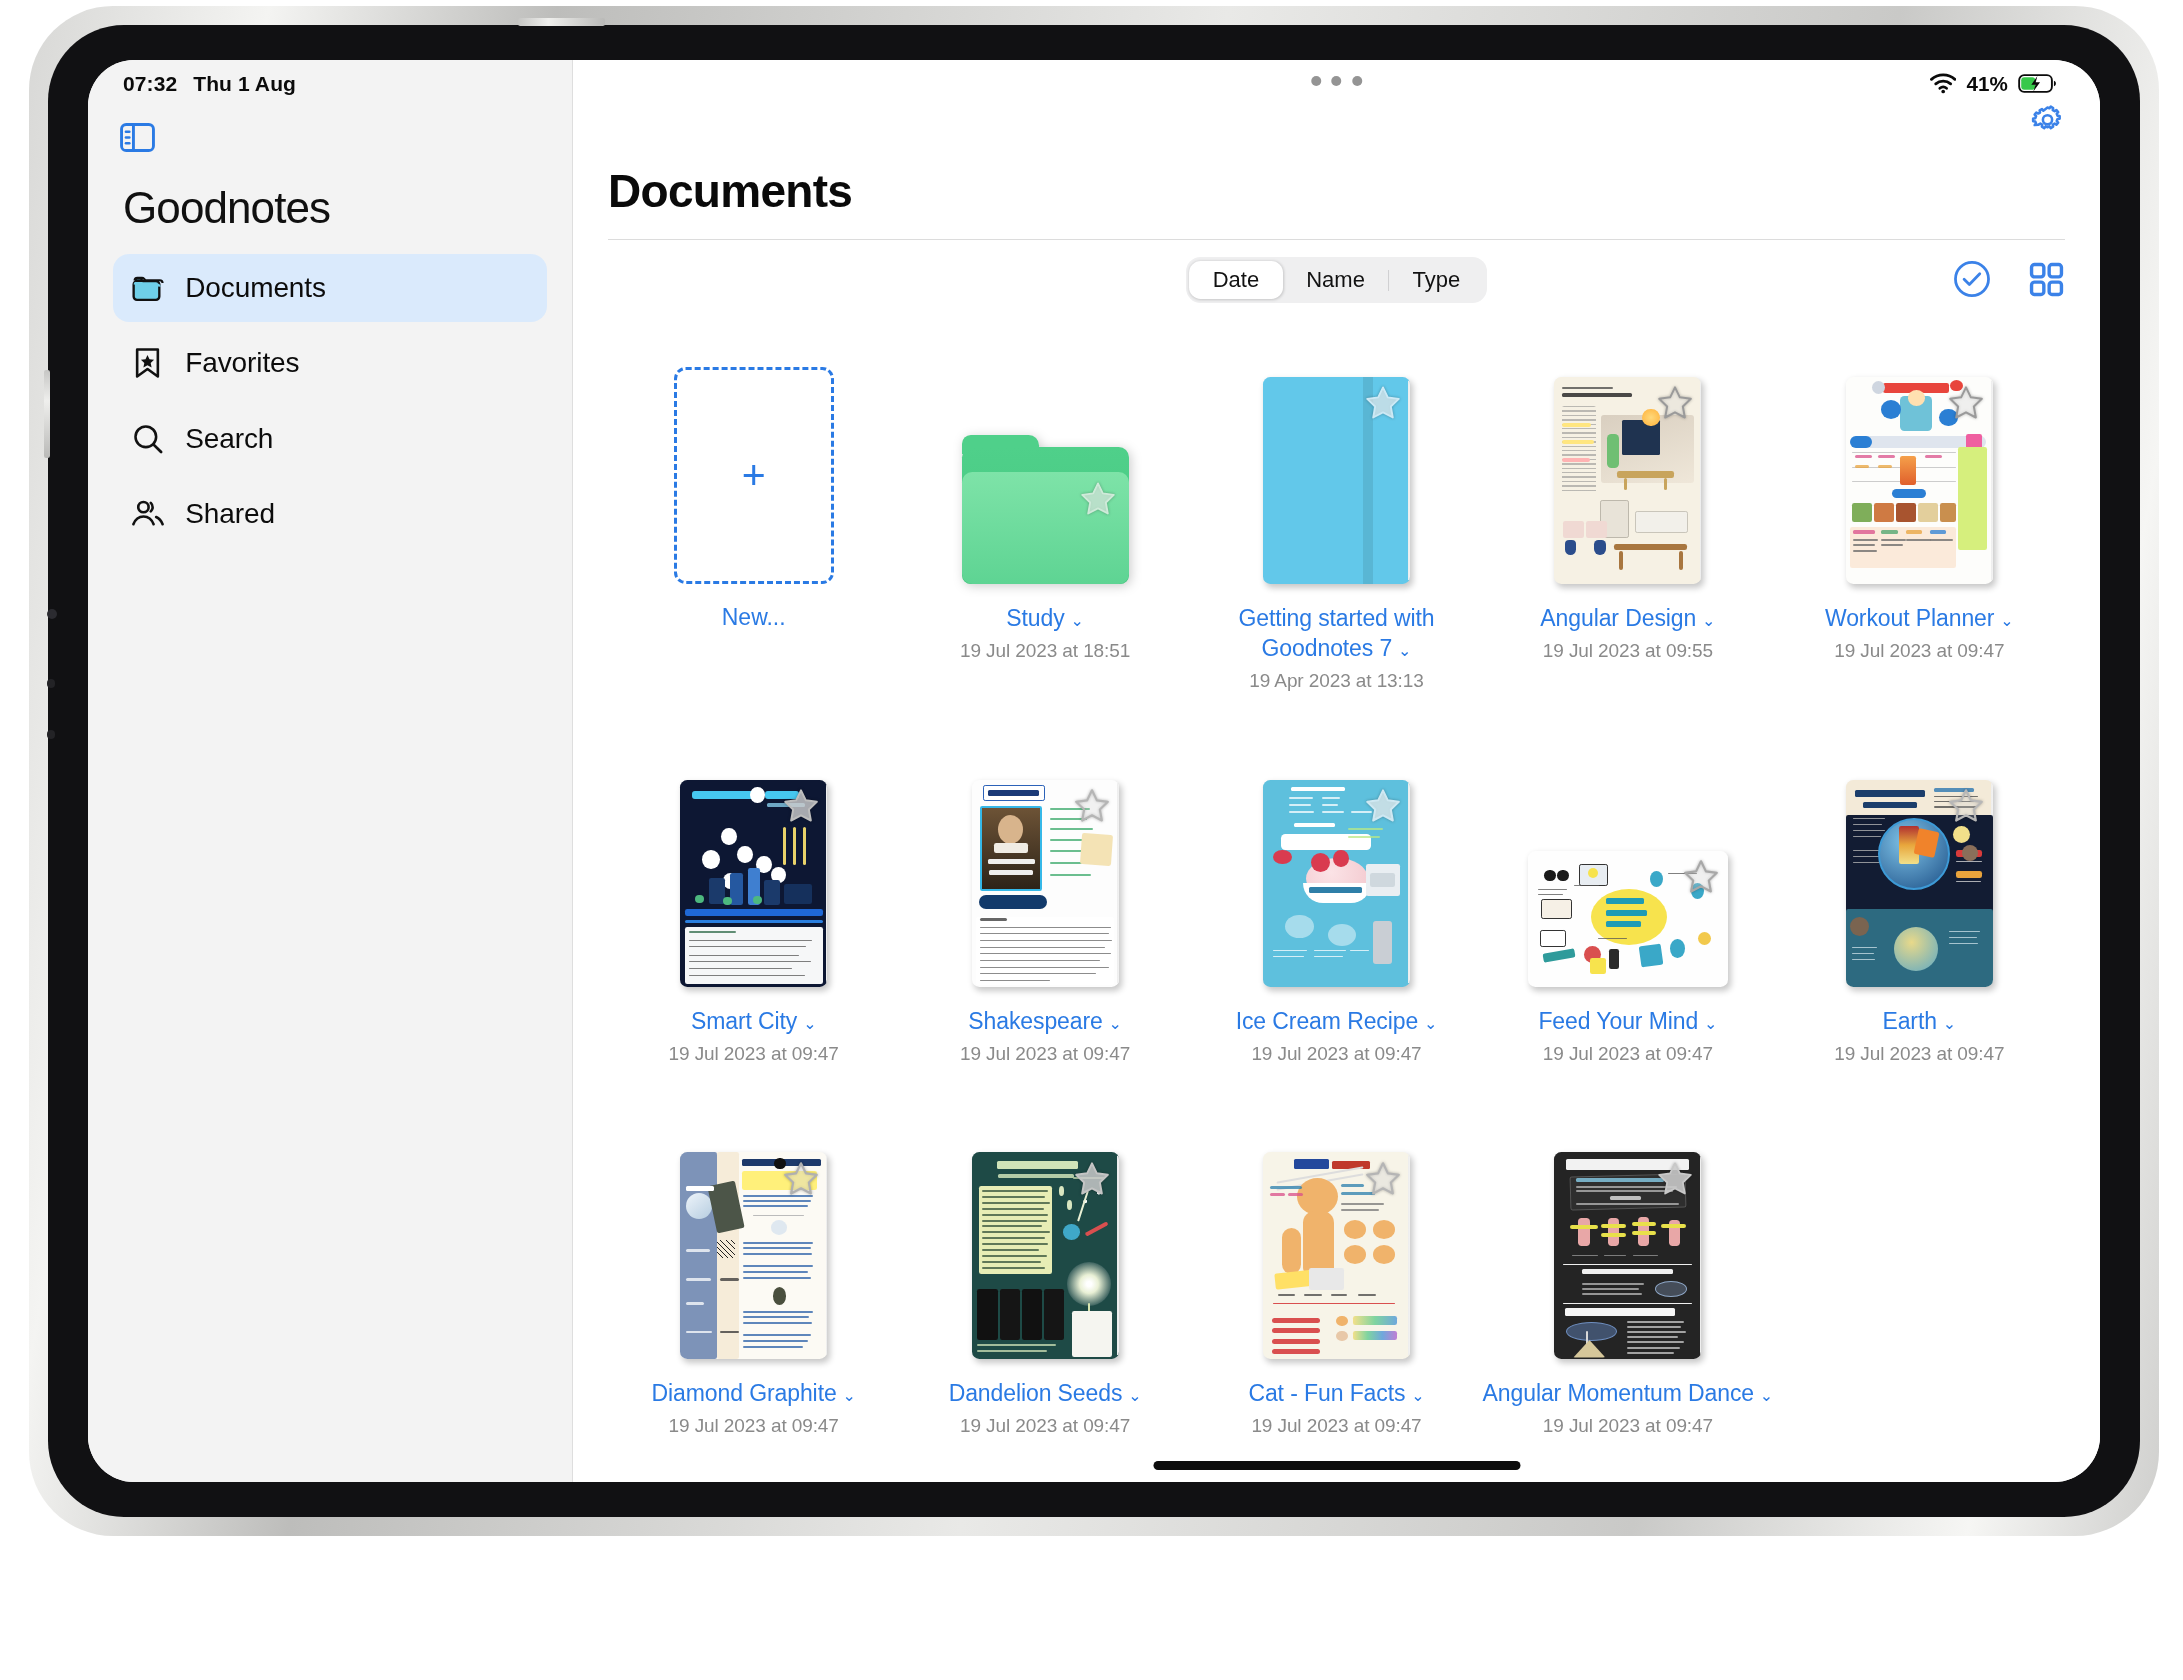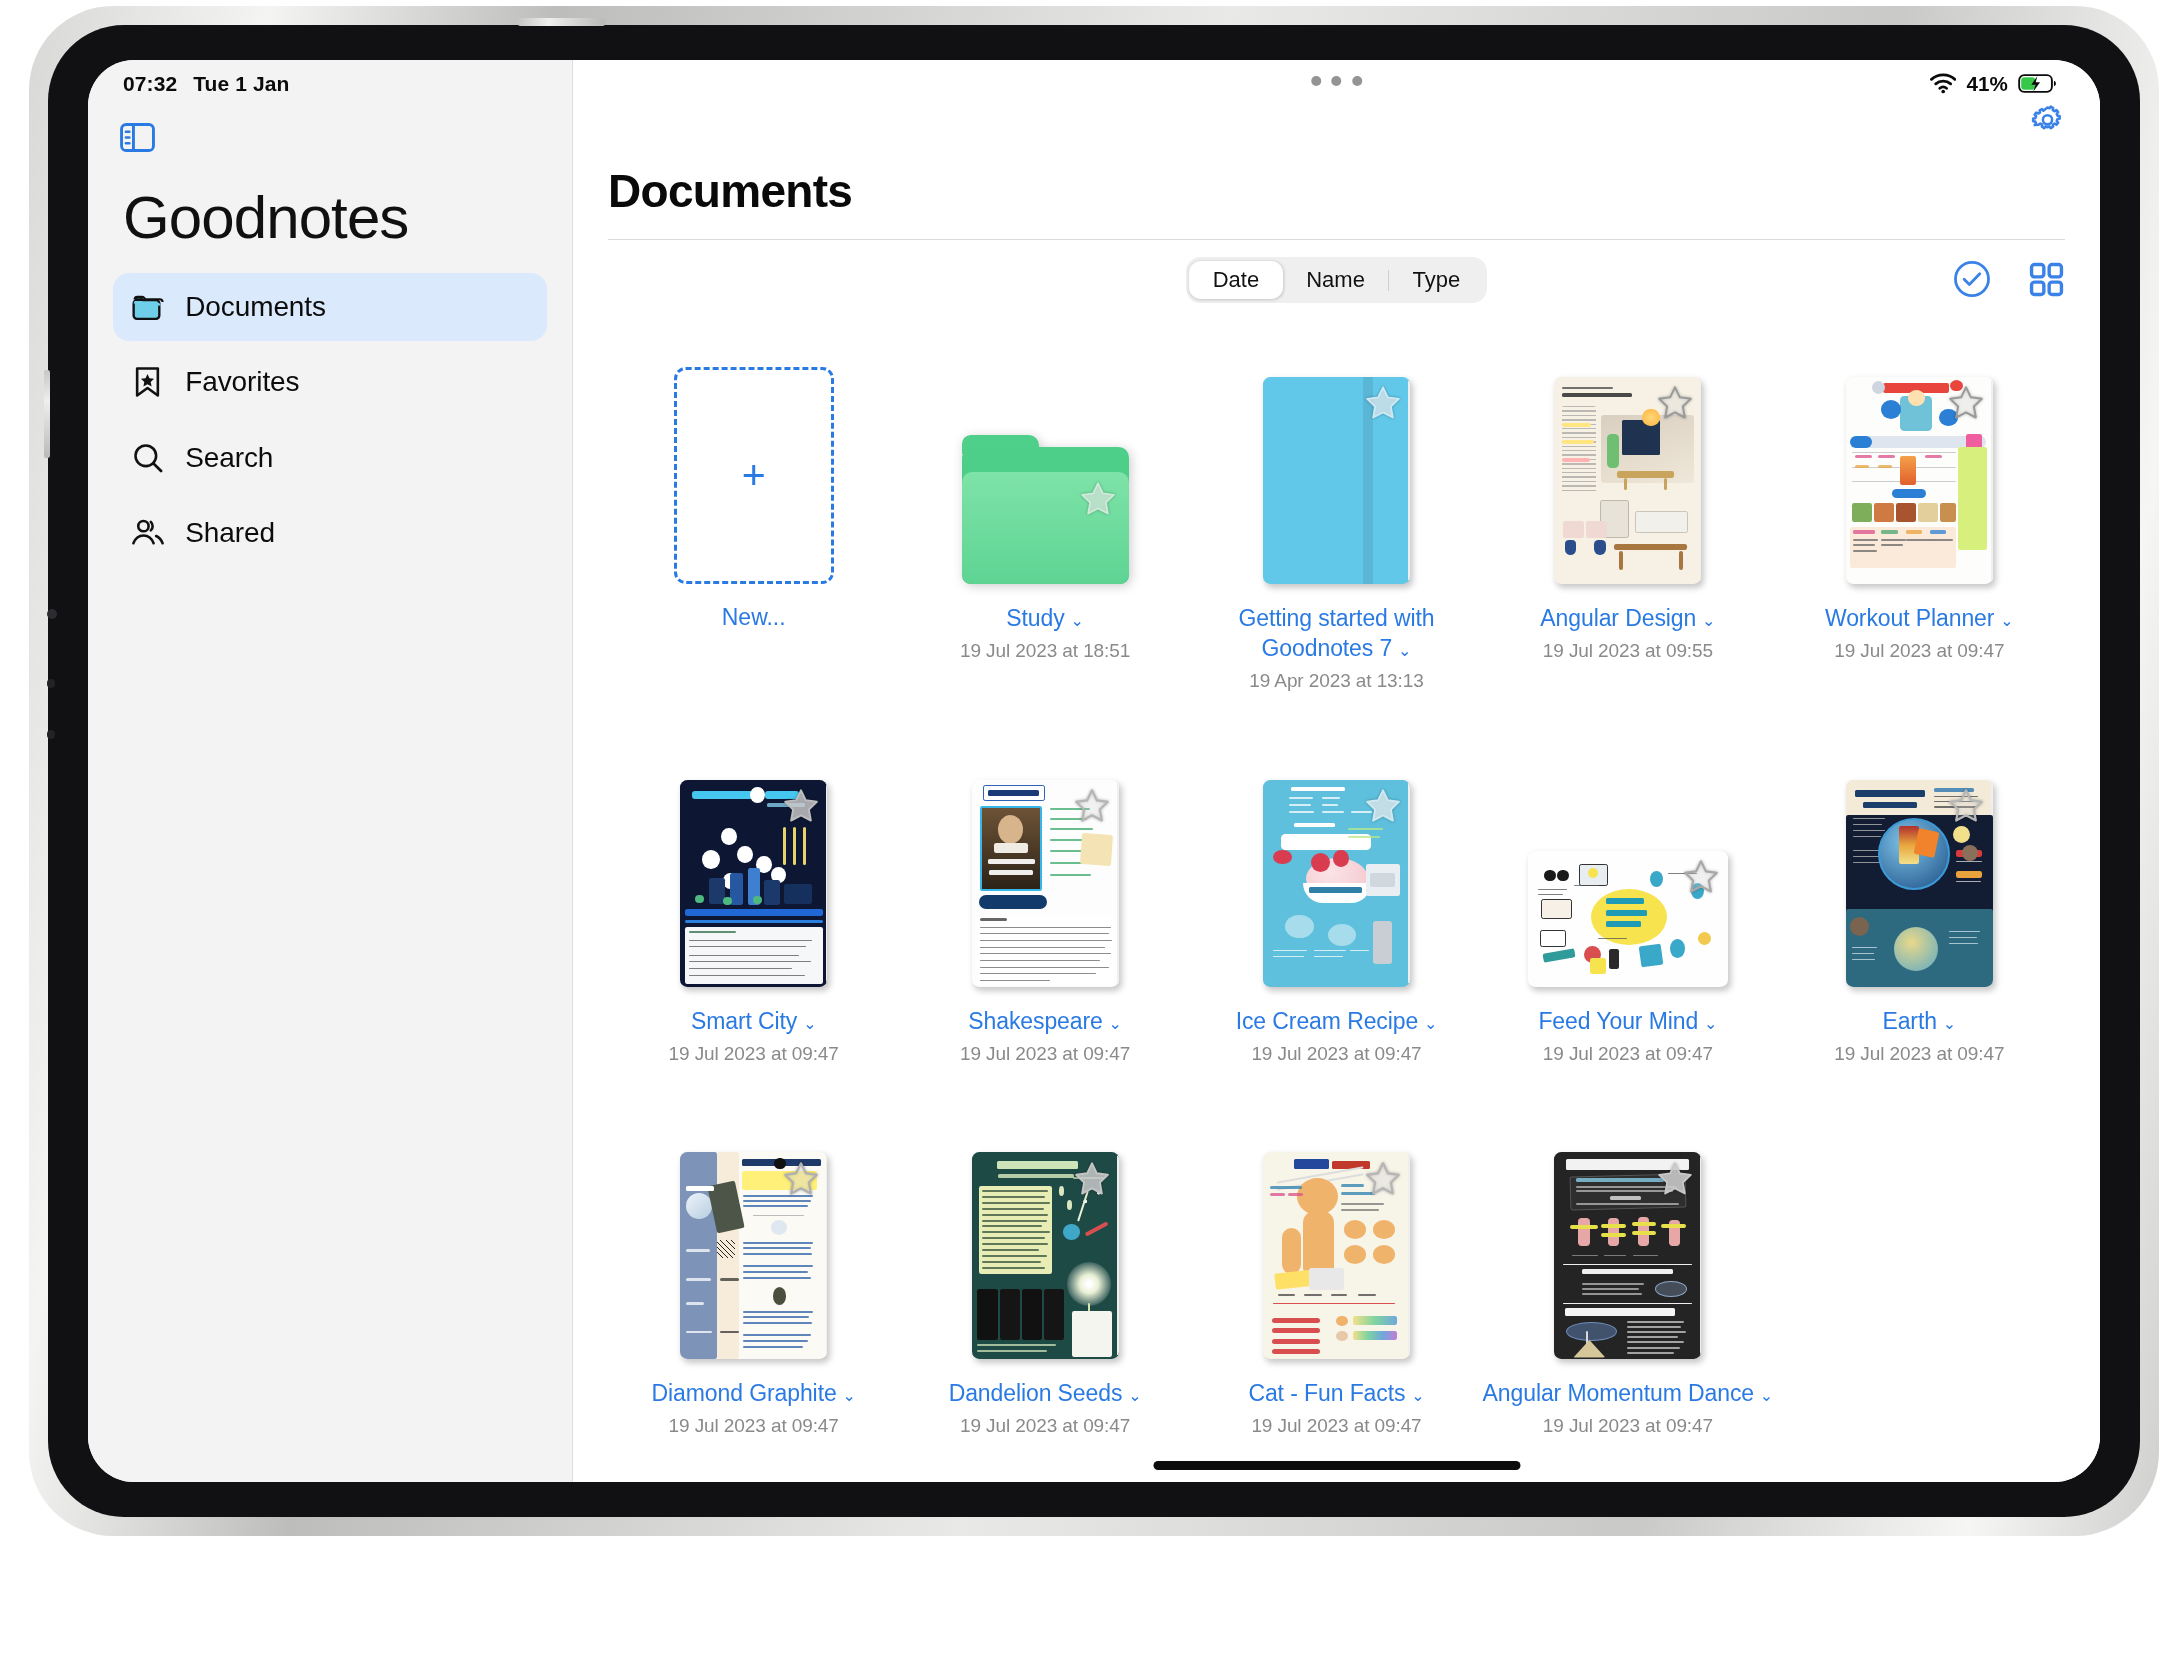"Tue 1 Jan" span { text: Tue 1 Jan -> Thu 1 Aug }
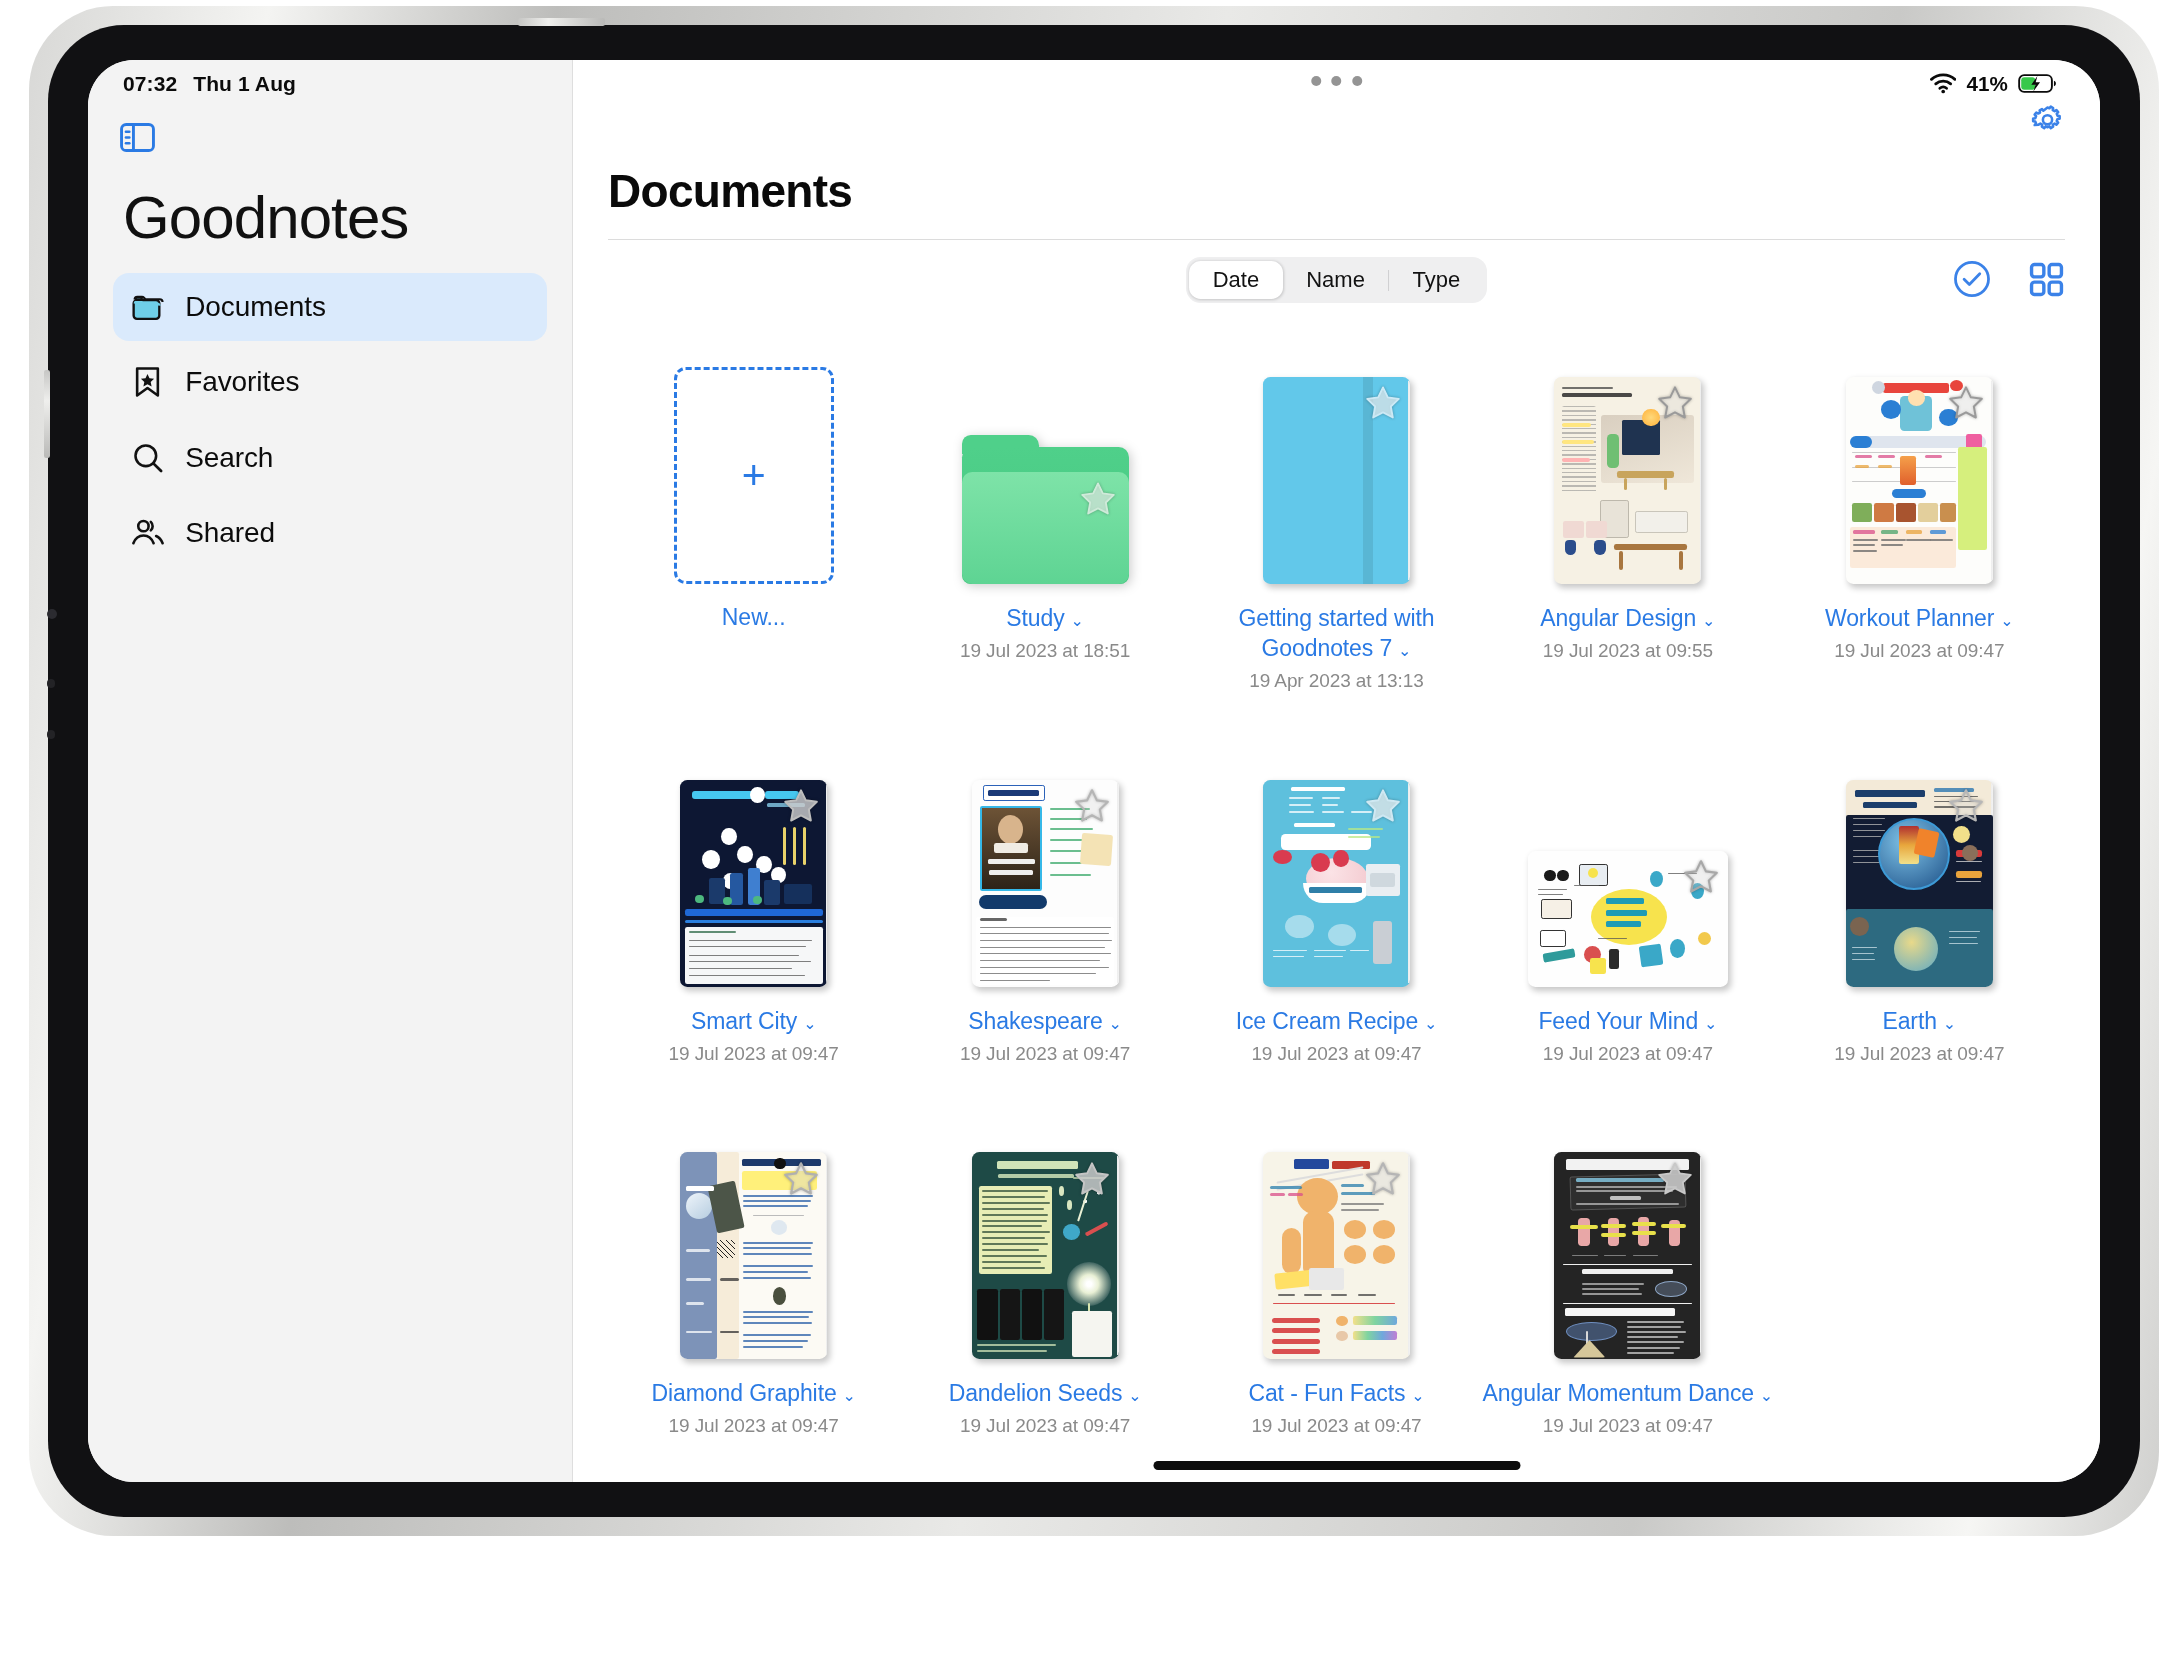"Goodnotes" #app-title { font-size: 60px -> 44px }
